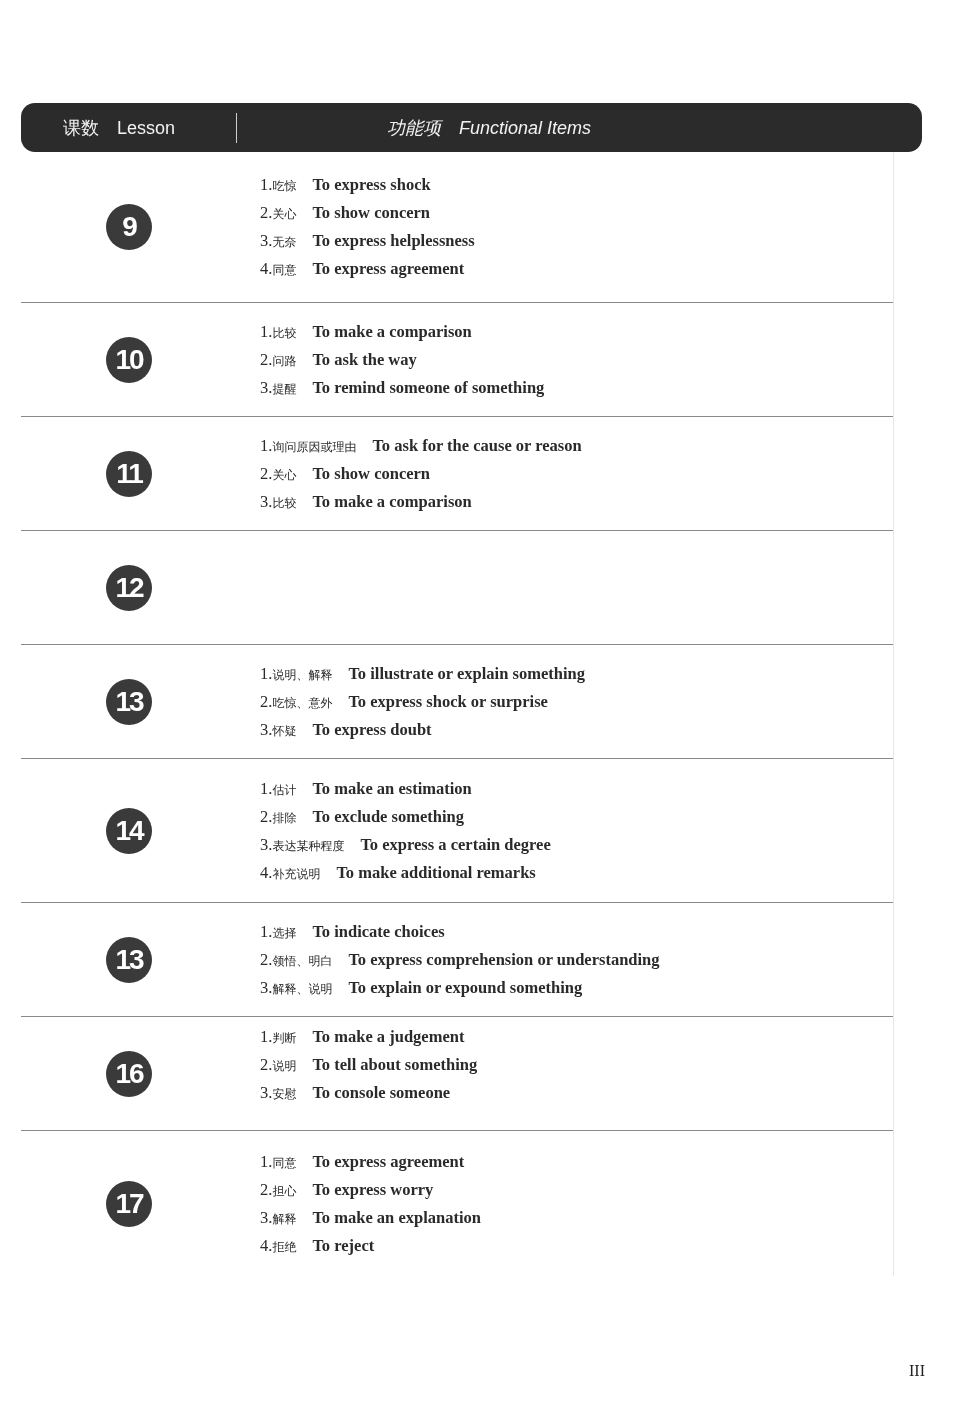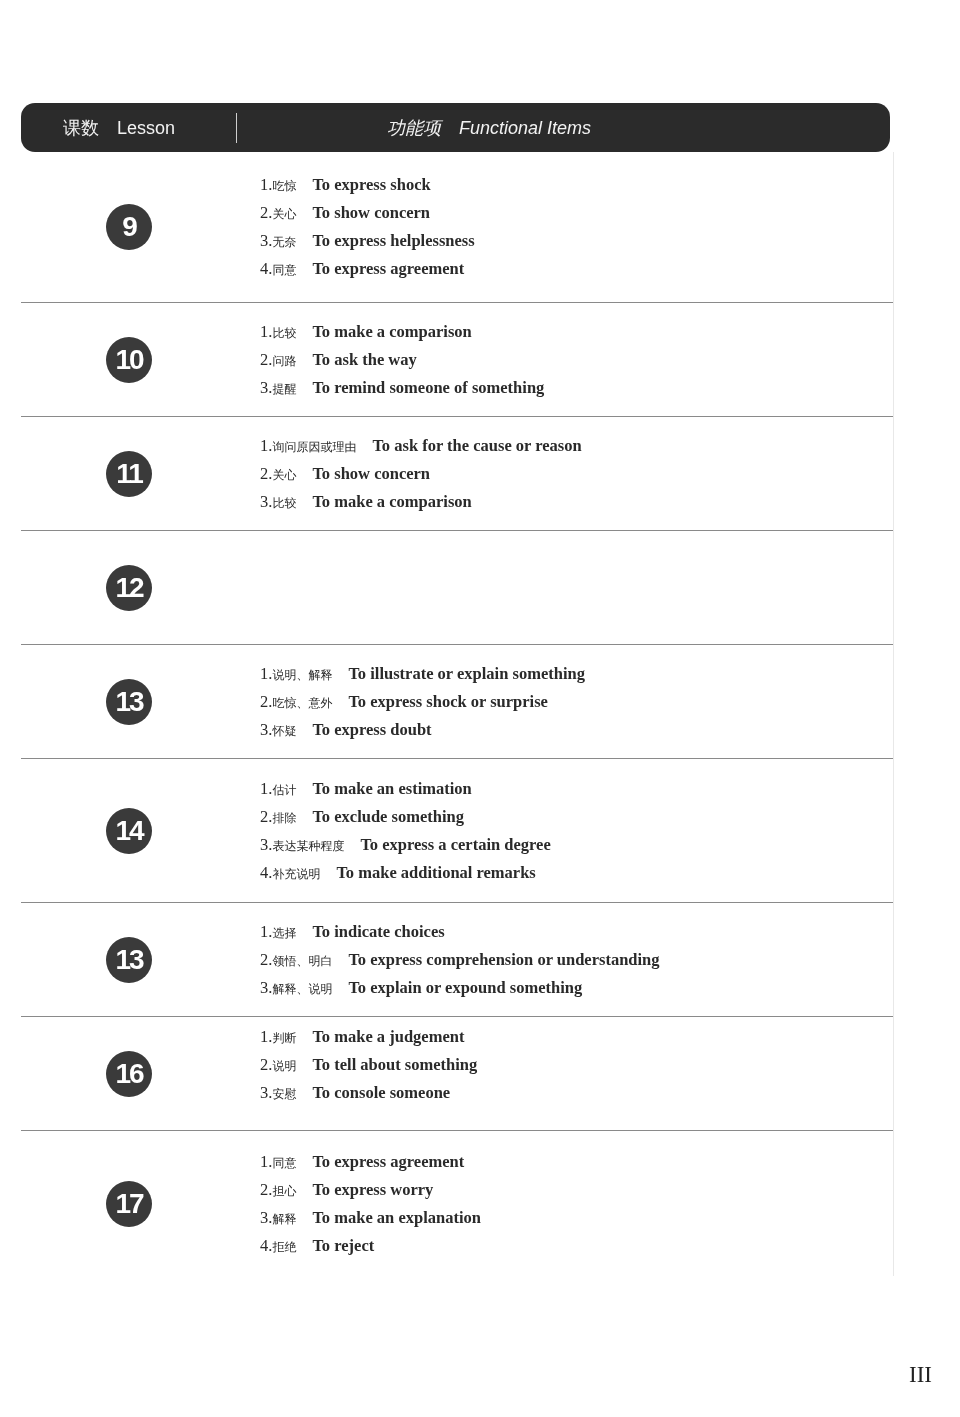"课数 Lesson" .header { padding-left: none -> 32px }
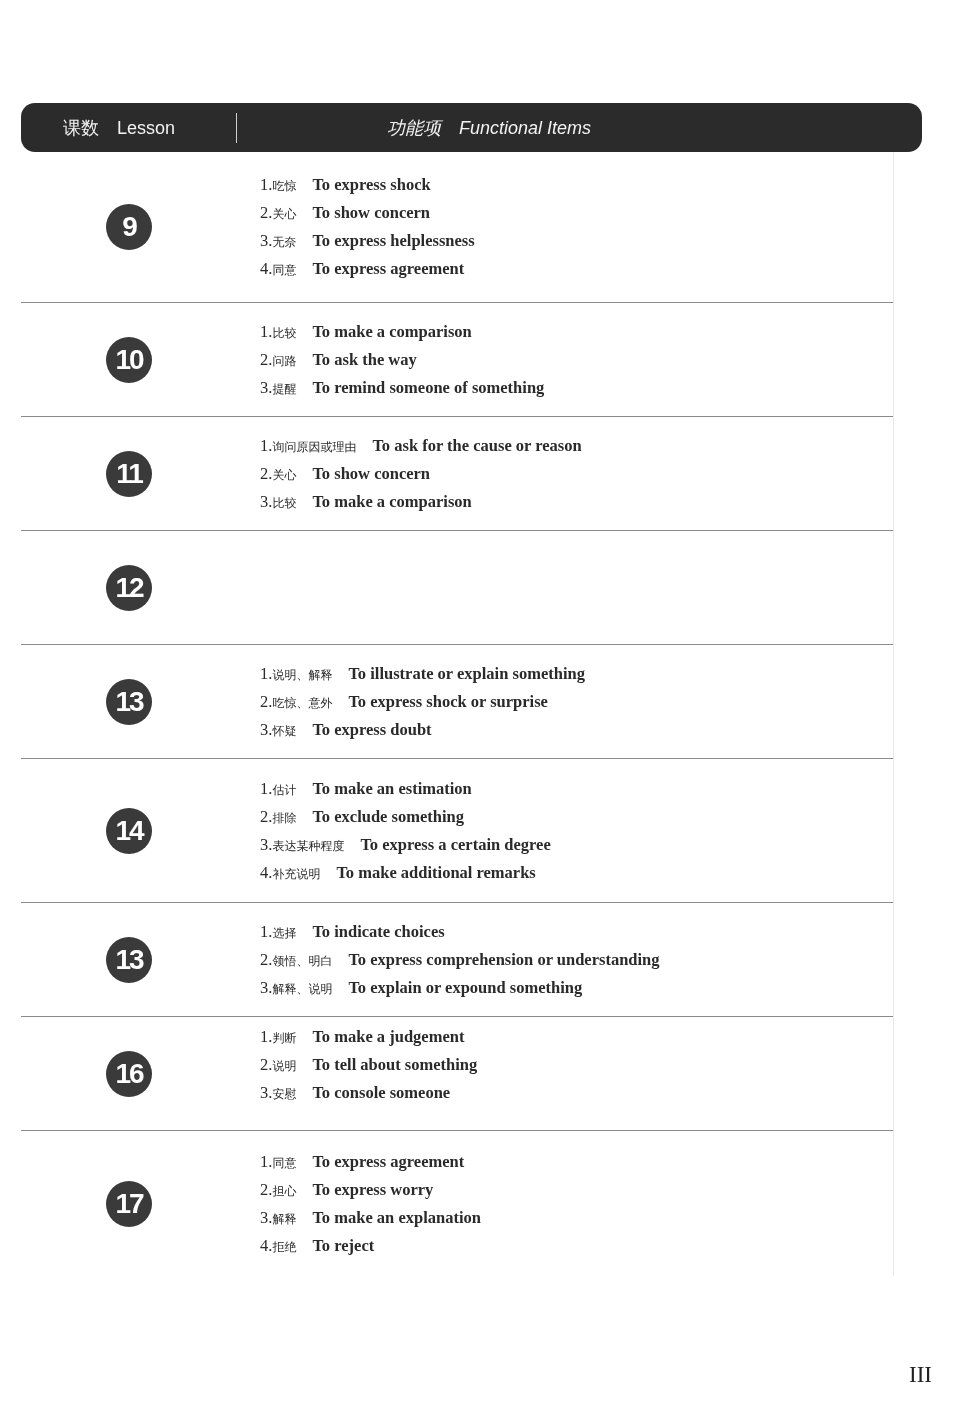"III" .page-num { font-size: 23px -> 16px }
